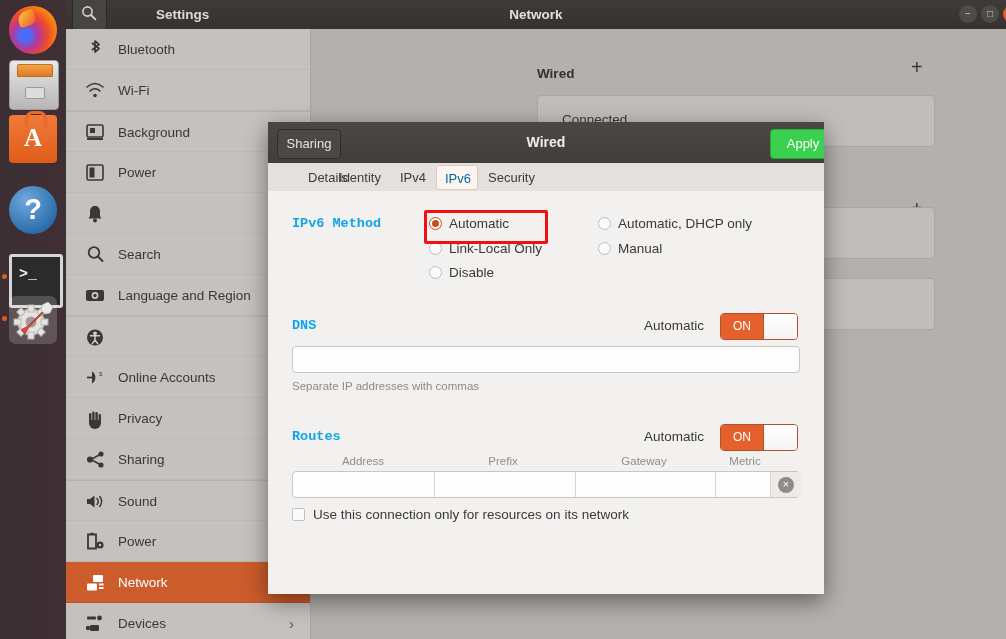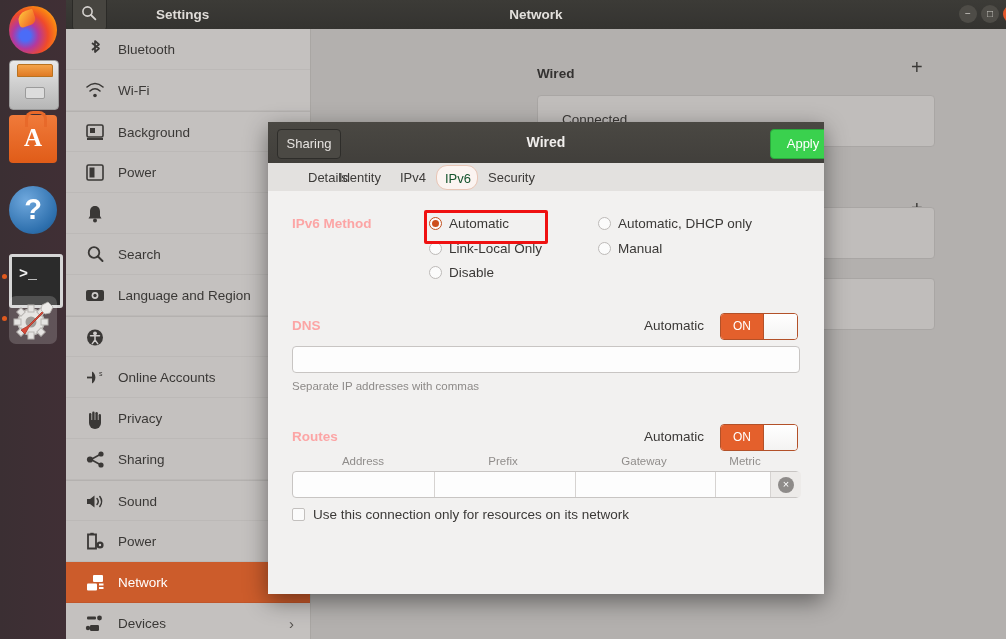"IPv6" .tab.active { border-radius: 11px -> 3px; color: #14532d -> #0369a1 }
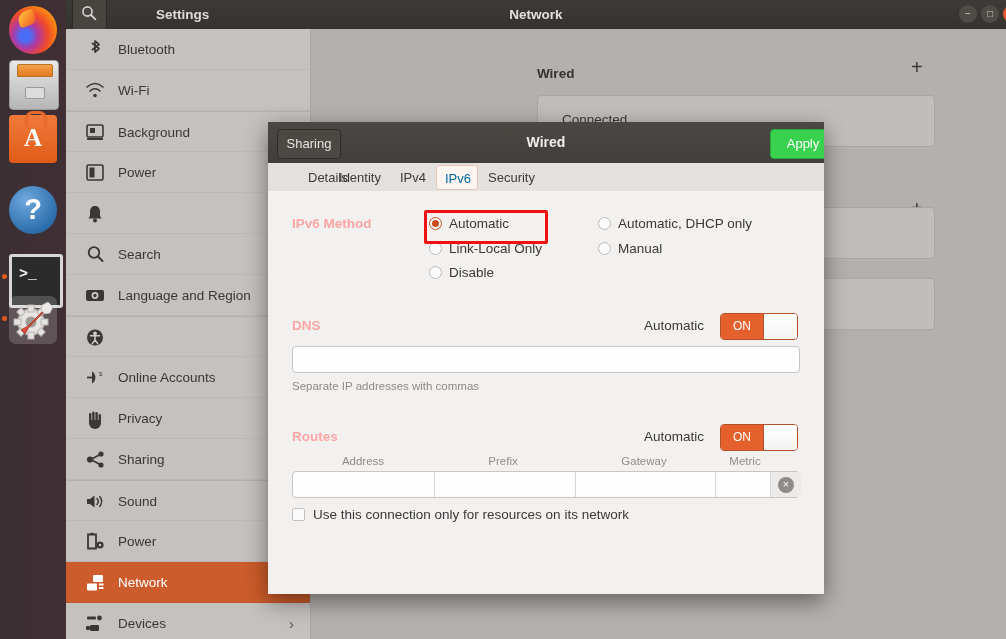"IPv6 Method" .field-label { color: #fca5a5 -> #0ea5e9; font-family: none -> Liberation Mono, monospace }
